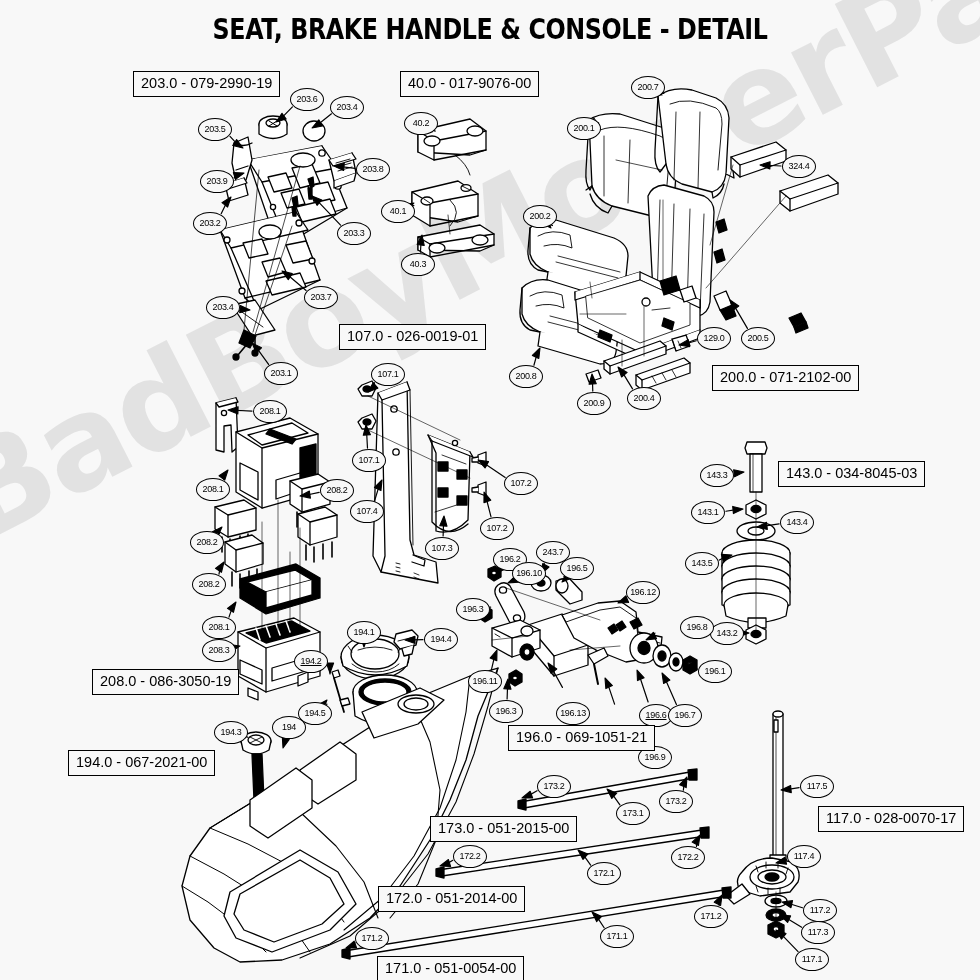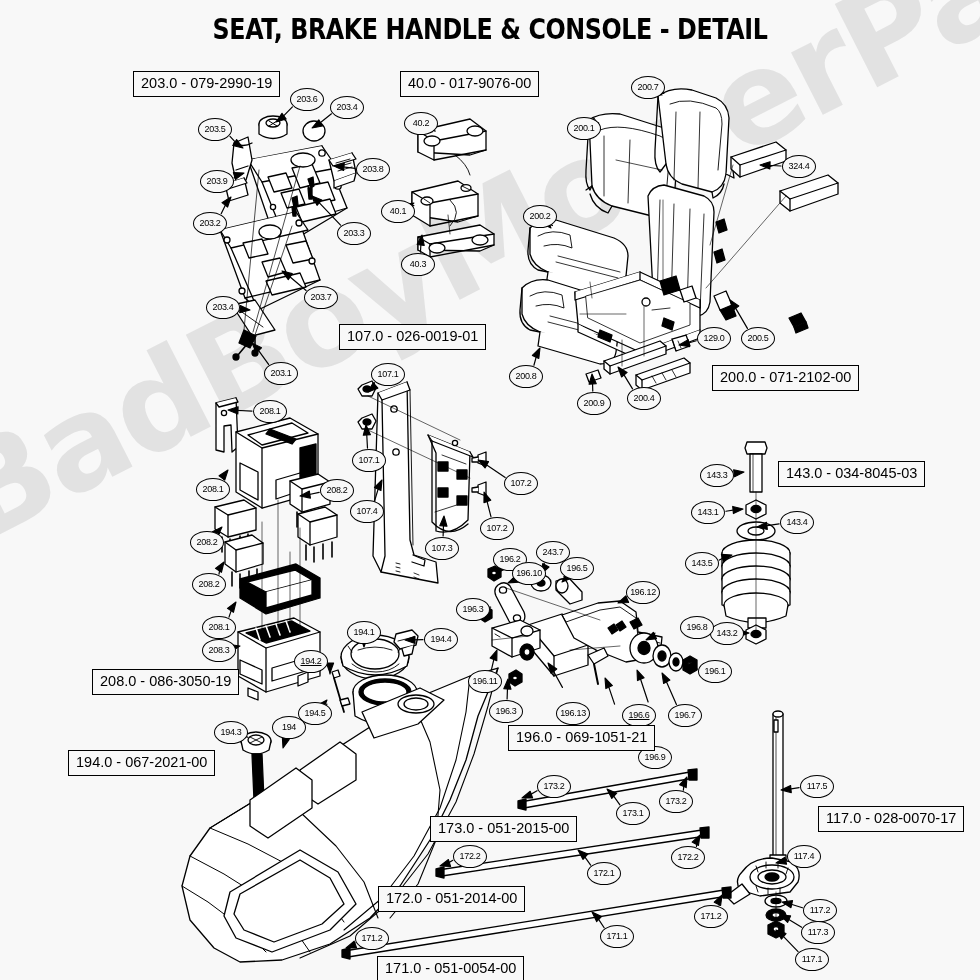"196.6" div.cal { left: 622px -> 639px }
